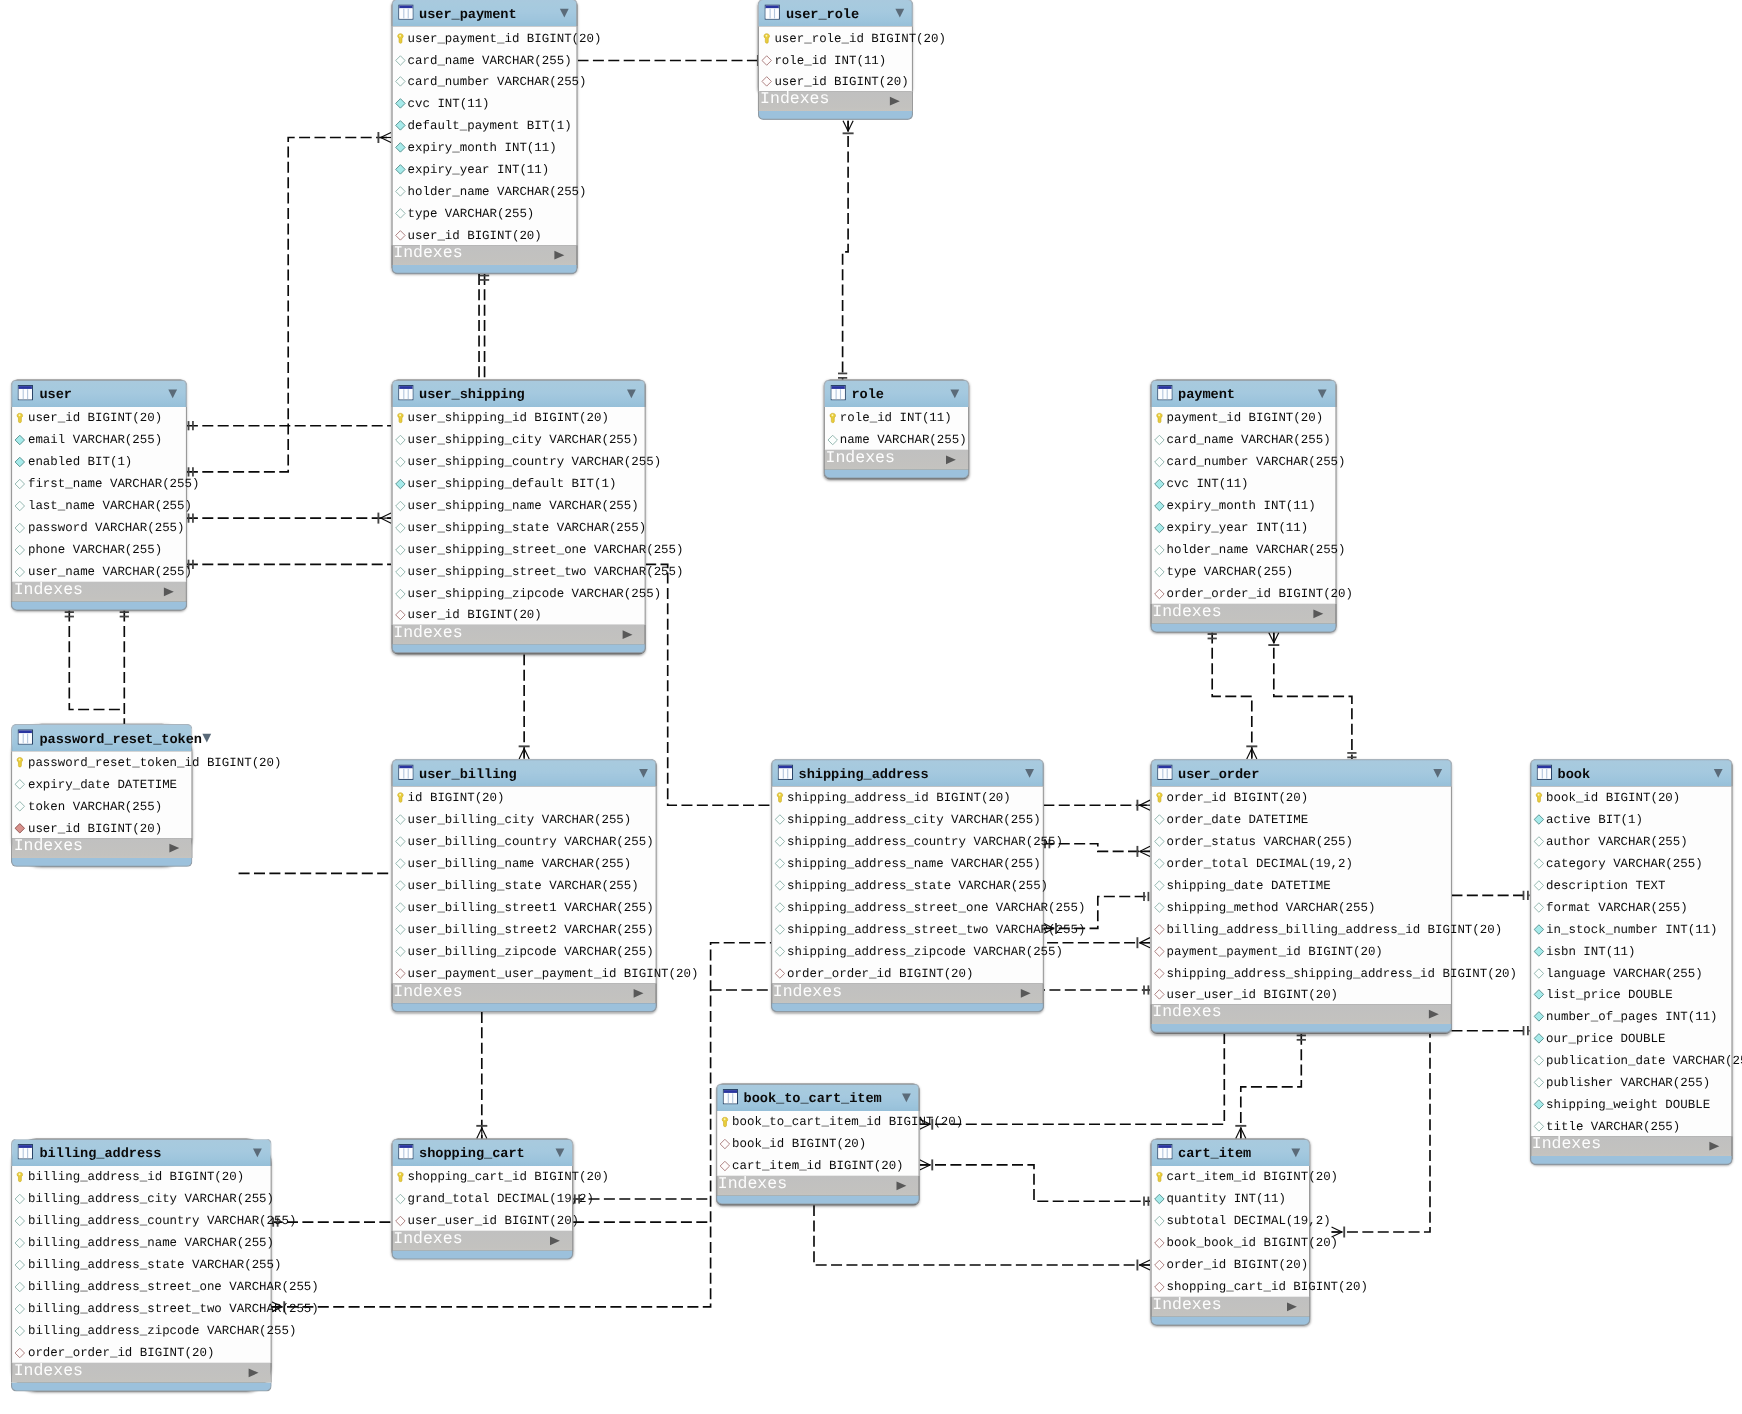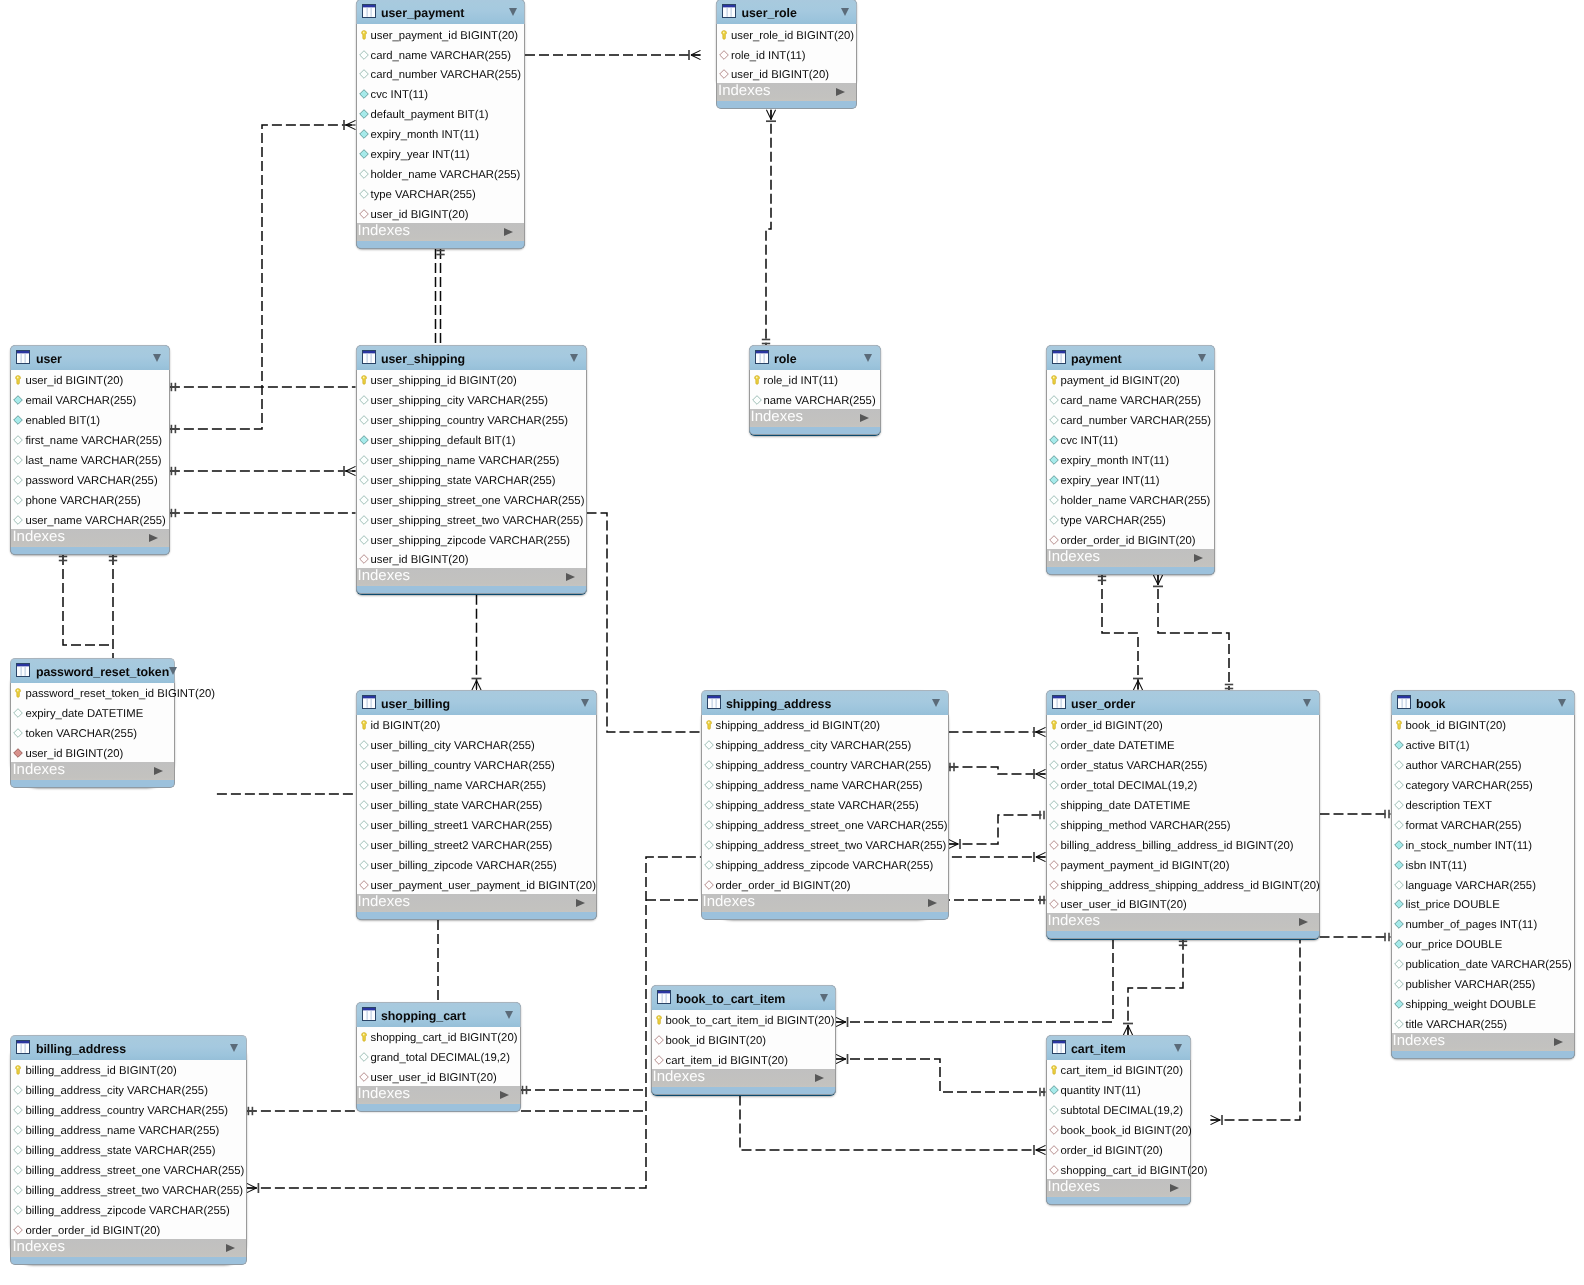"user_payment" .tbl { background: #0c4a6e -> #737373; font-family: none -> Liberation Mono, monospace }
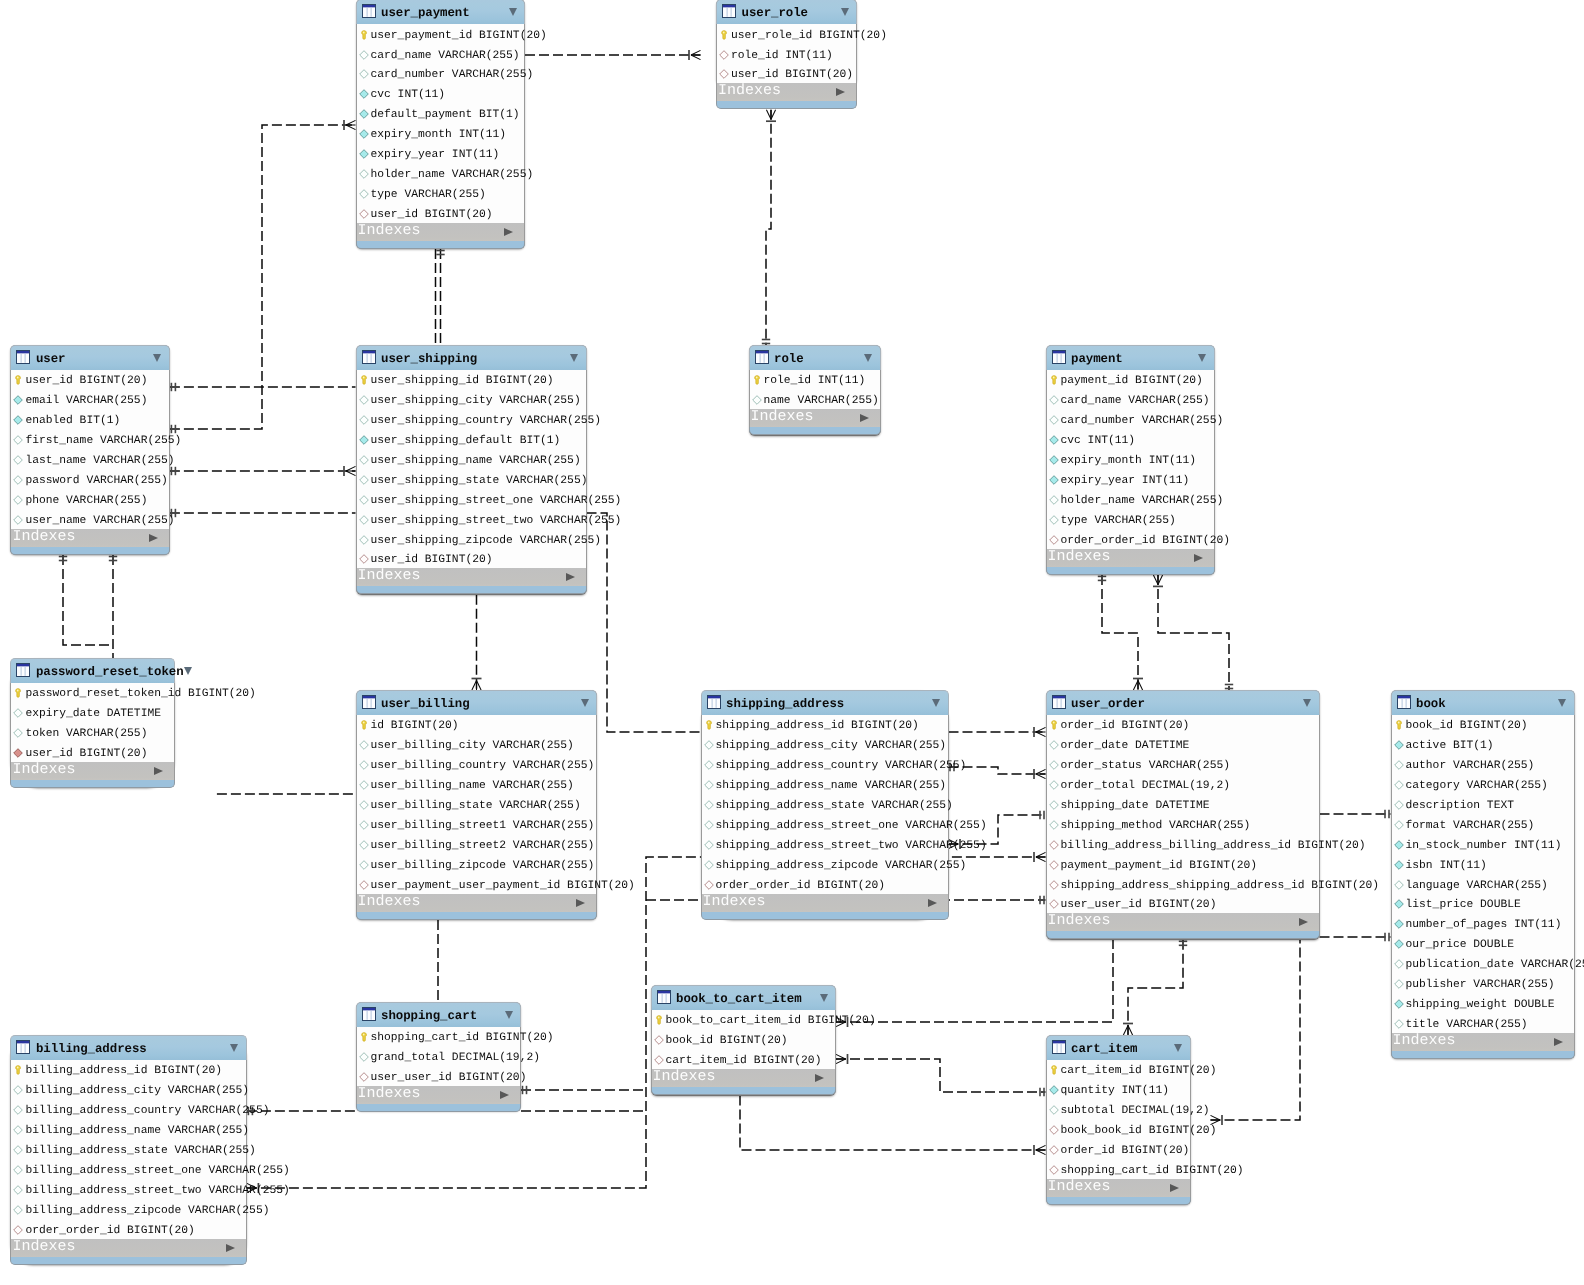"user_role" div.tbl { left: 716px -> 689px }
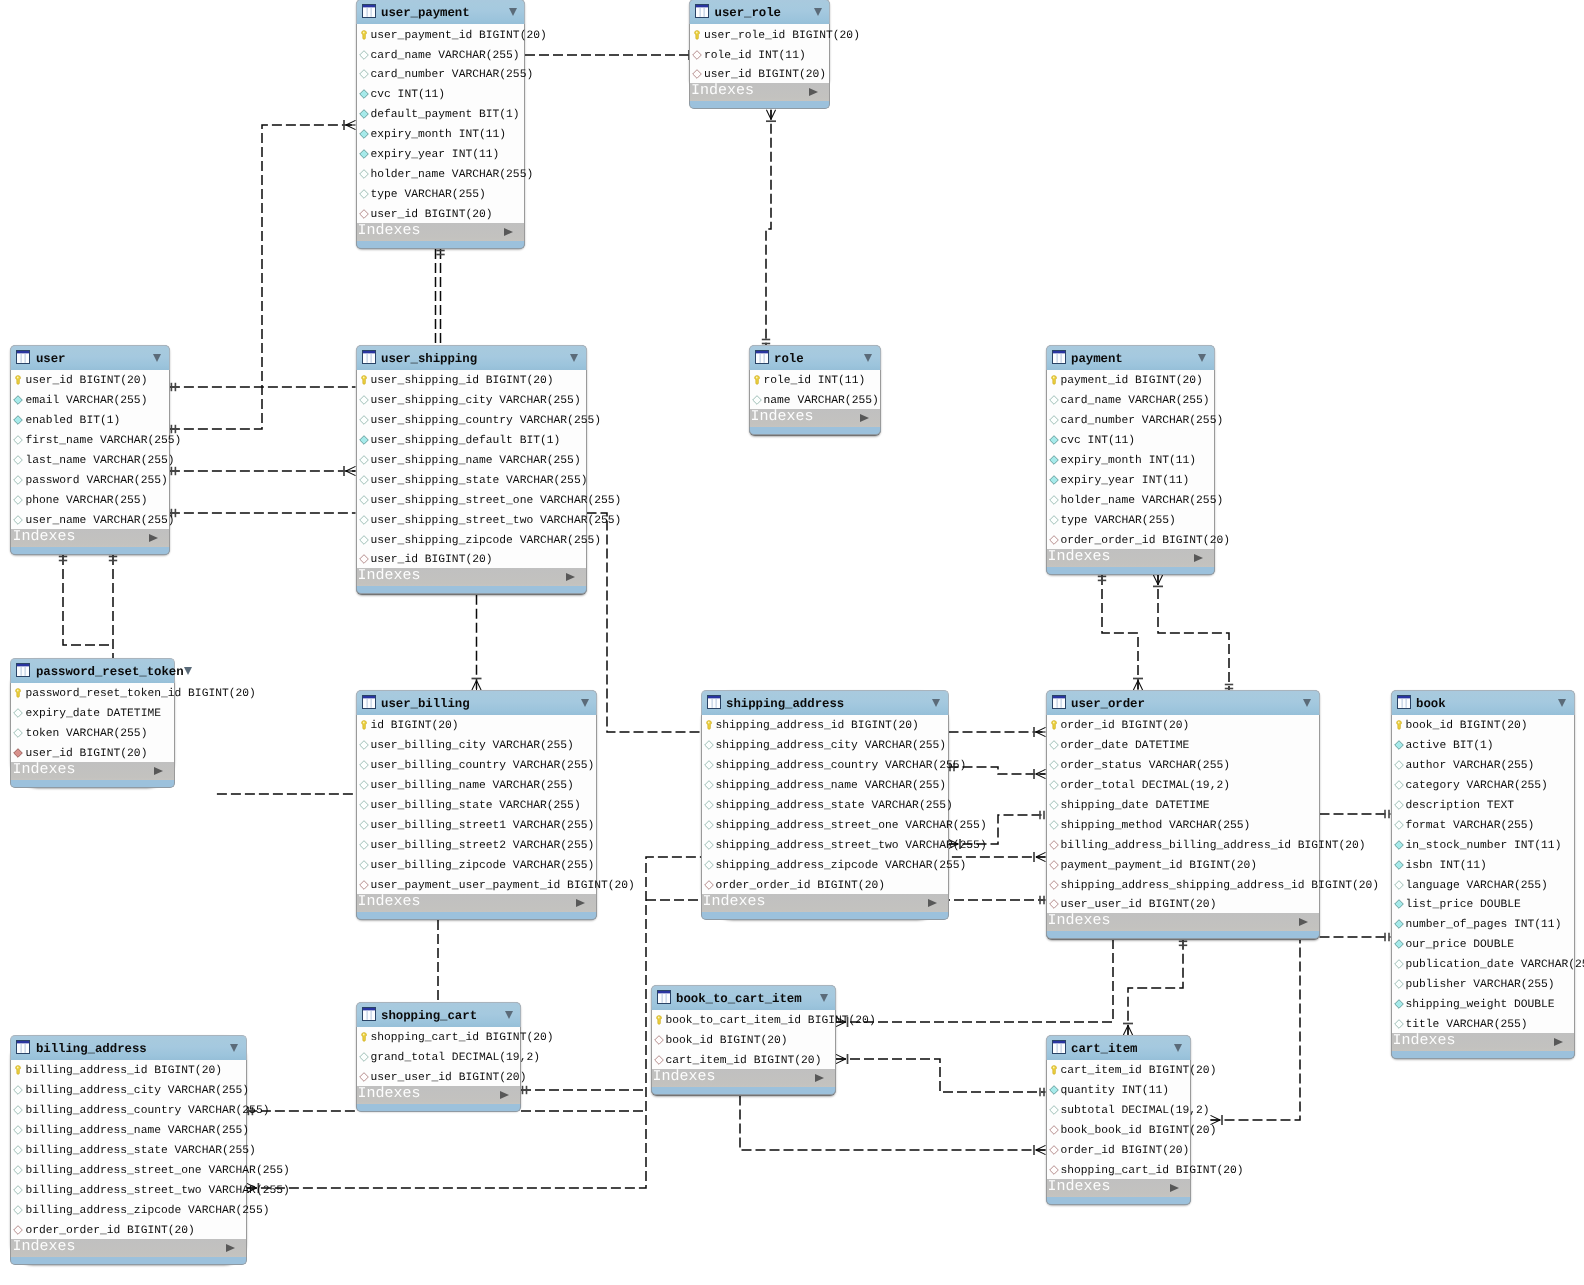"shipping_address" div.tbl { border-radius: 32px -> none }
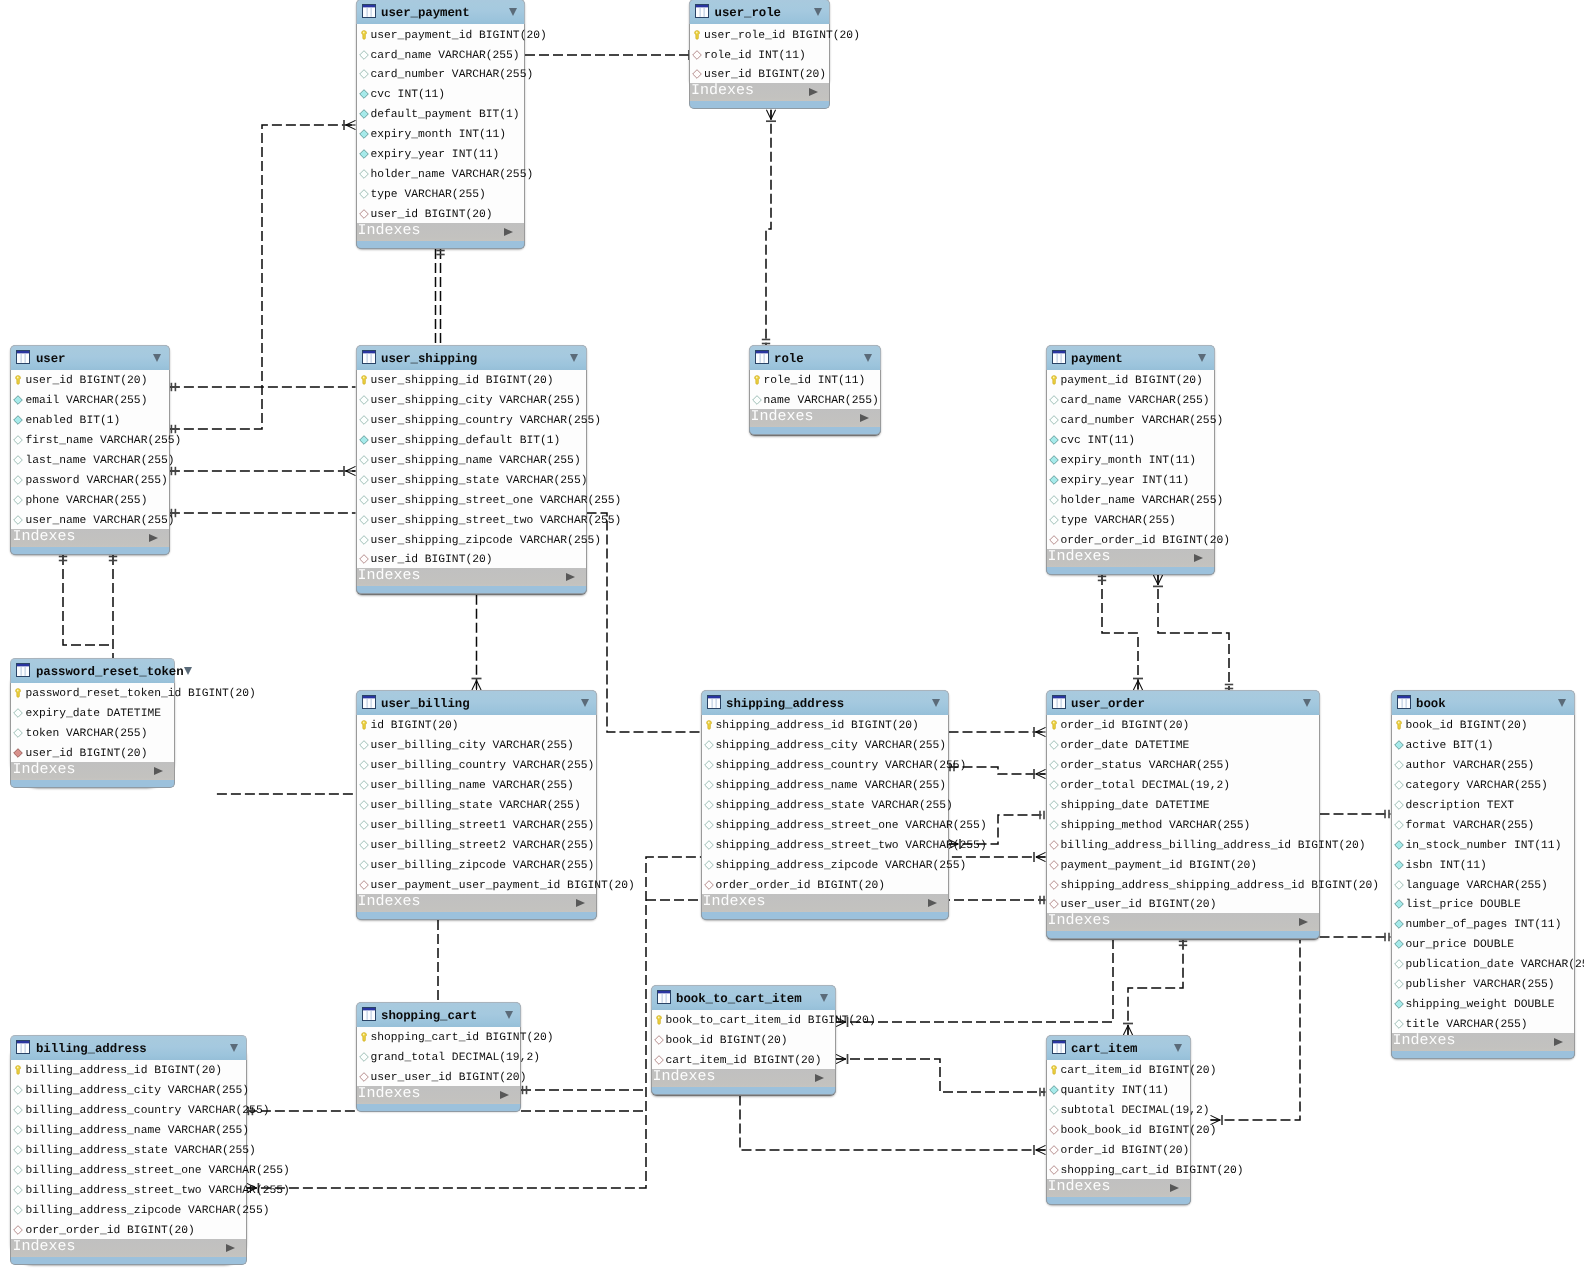"shopping_cart" div.tbl { top: 1002px -> 1035px }
